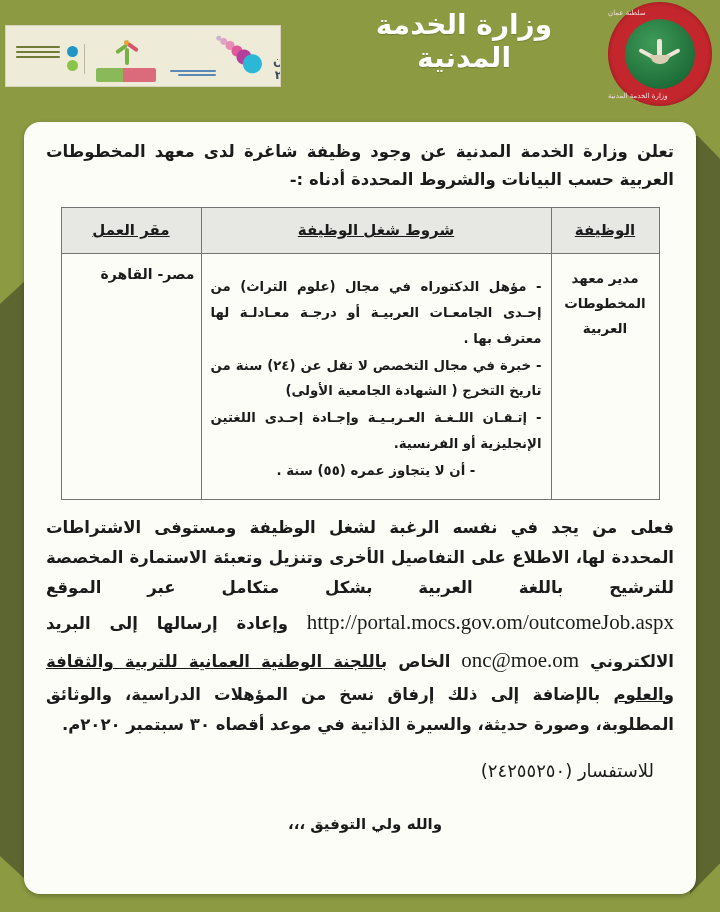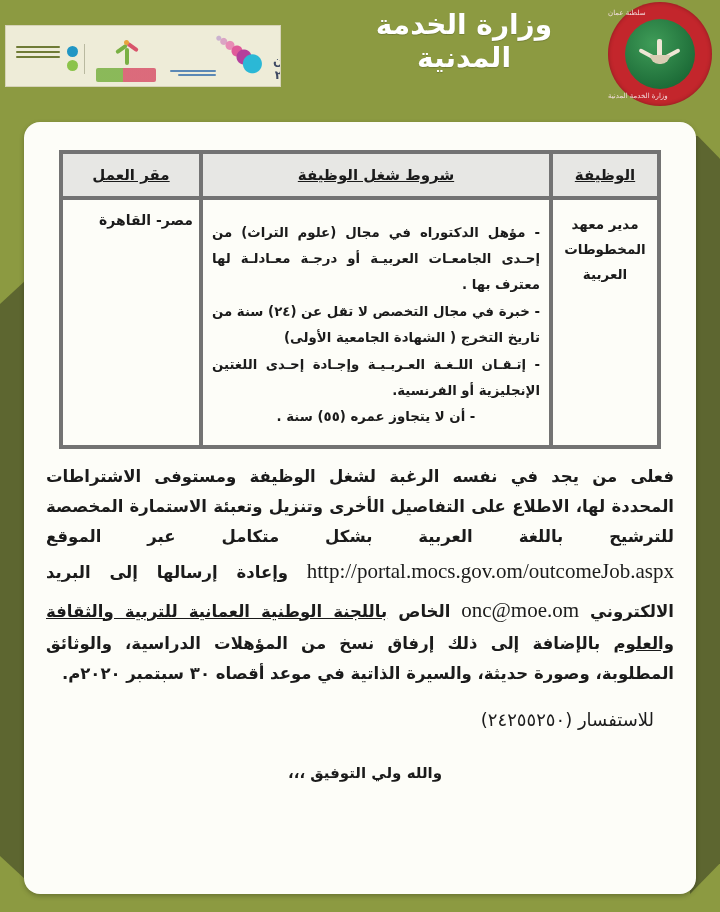"تعلن وزارة الخدمة المدنية عن" div.intro { html: none -> <div>تعلن وزارة الخدمة المدنية عن وجود وظيفة شاغرة لدى معهد المخطوطات العربية حسب البيانات والشروط المحددة أدناه :-</div> }
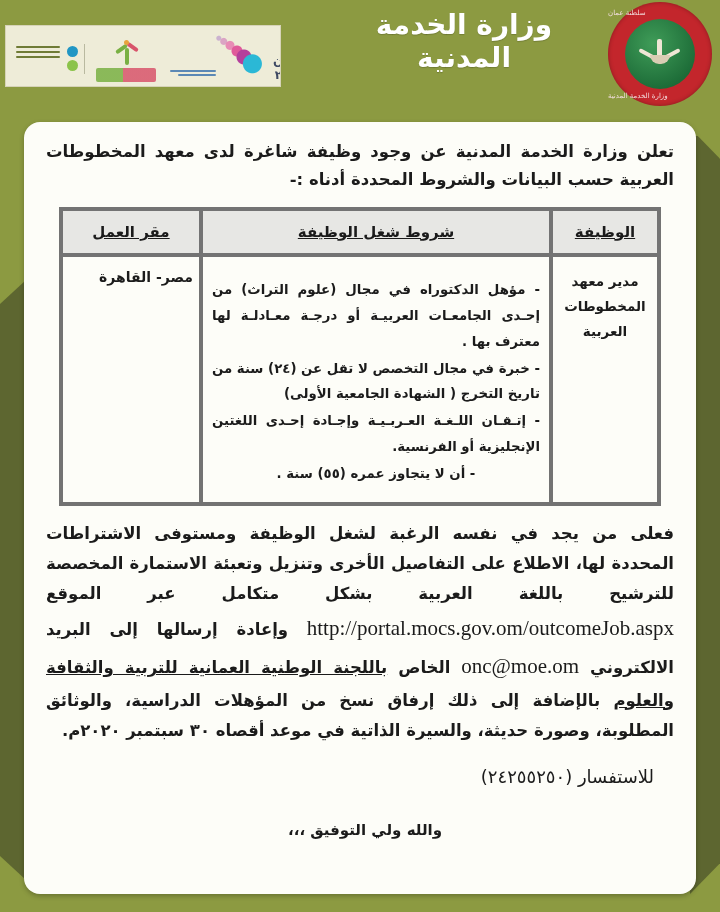"مقر العمل" table.job-table th, table.job-table td { border: 4px solid #737373 -> 1px solid #737373 }
